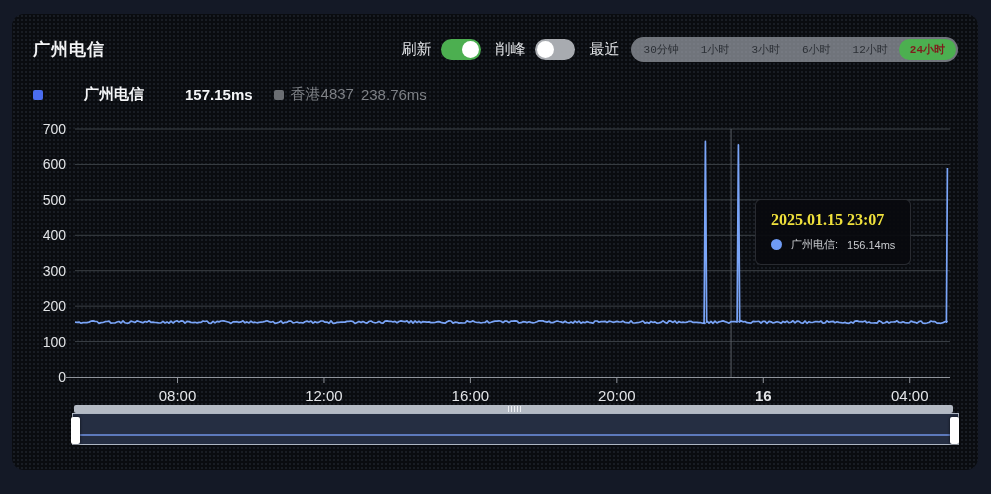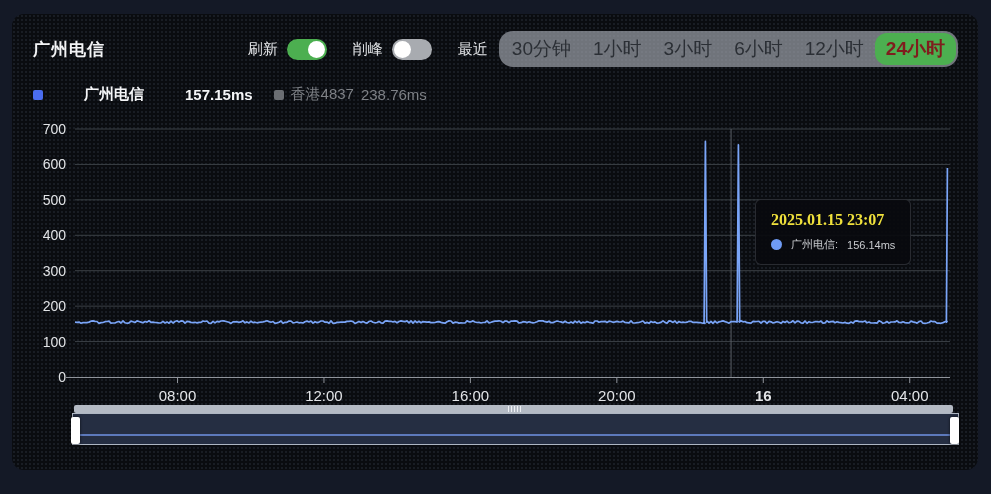"刷新" .ctrl-label { margin-left: 17px -> 6px }
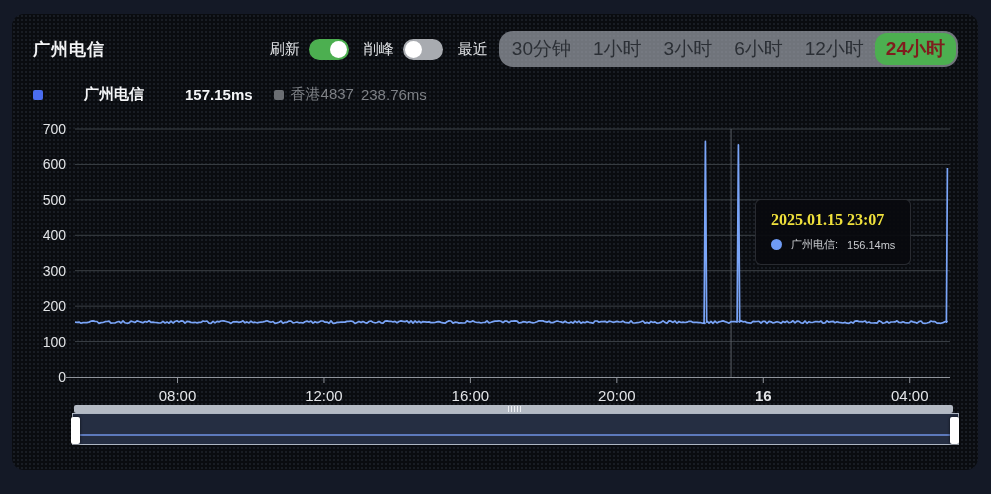"30分钟" .range-btn { font-family: Liberation Sans, sans-serif -> Liberation Mono, monospace; font-size: 19px -> 11px }
